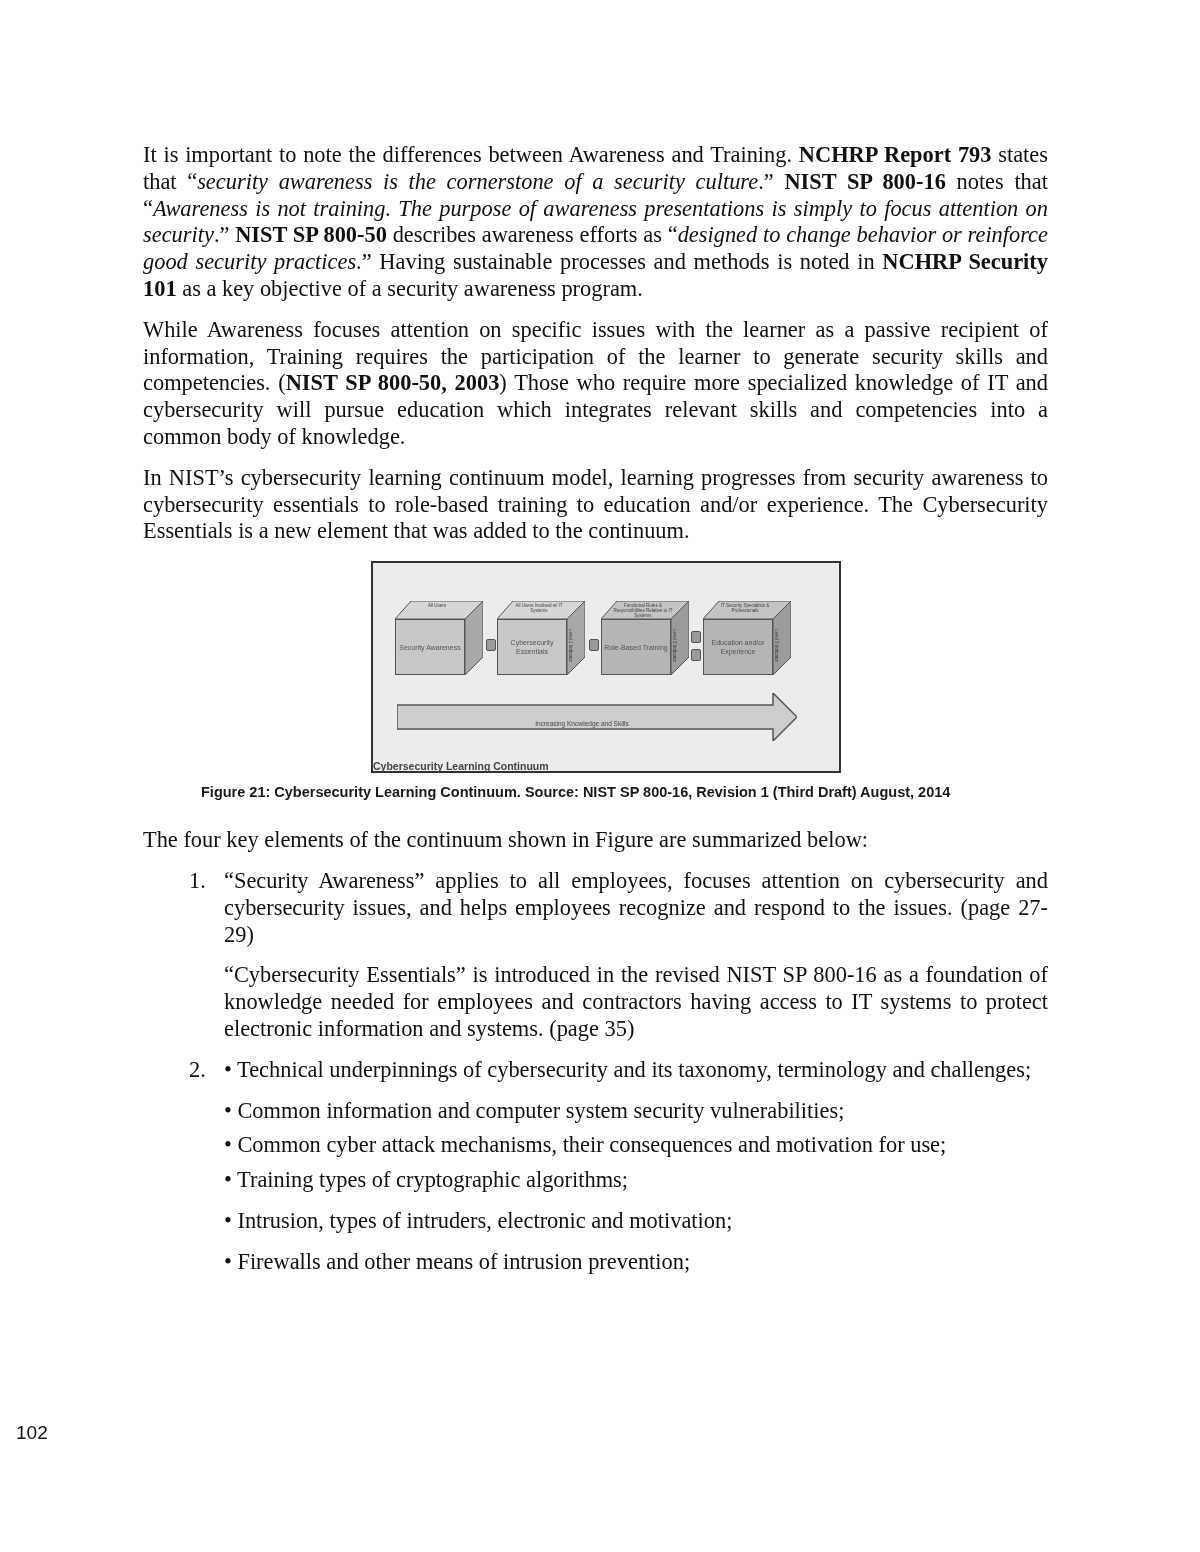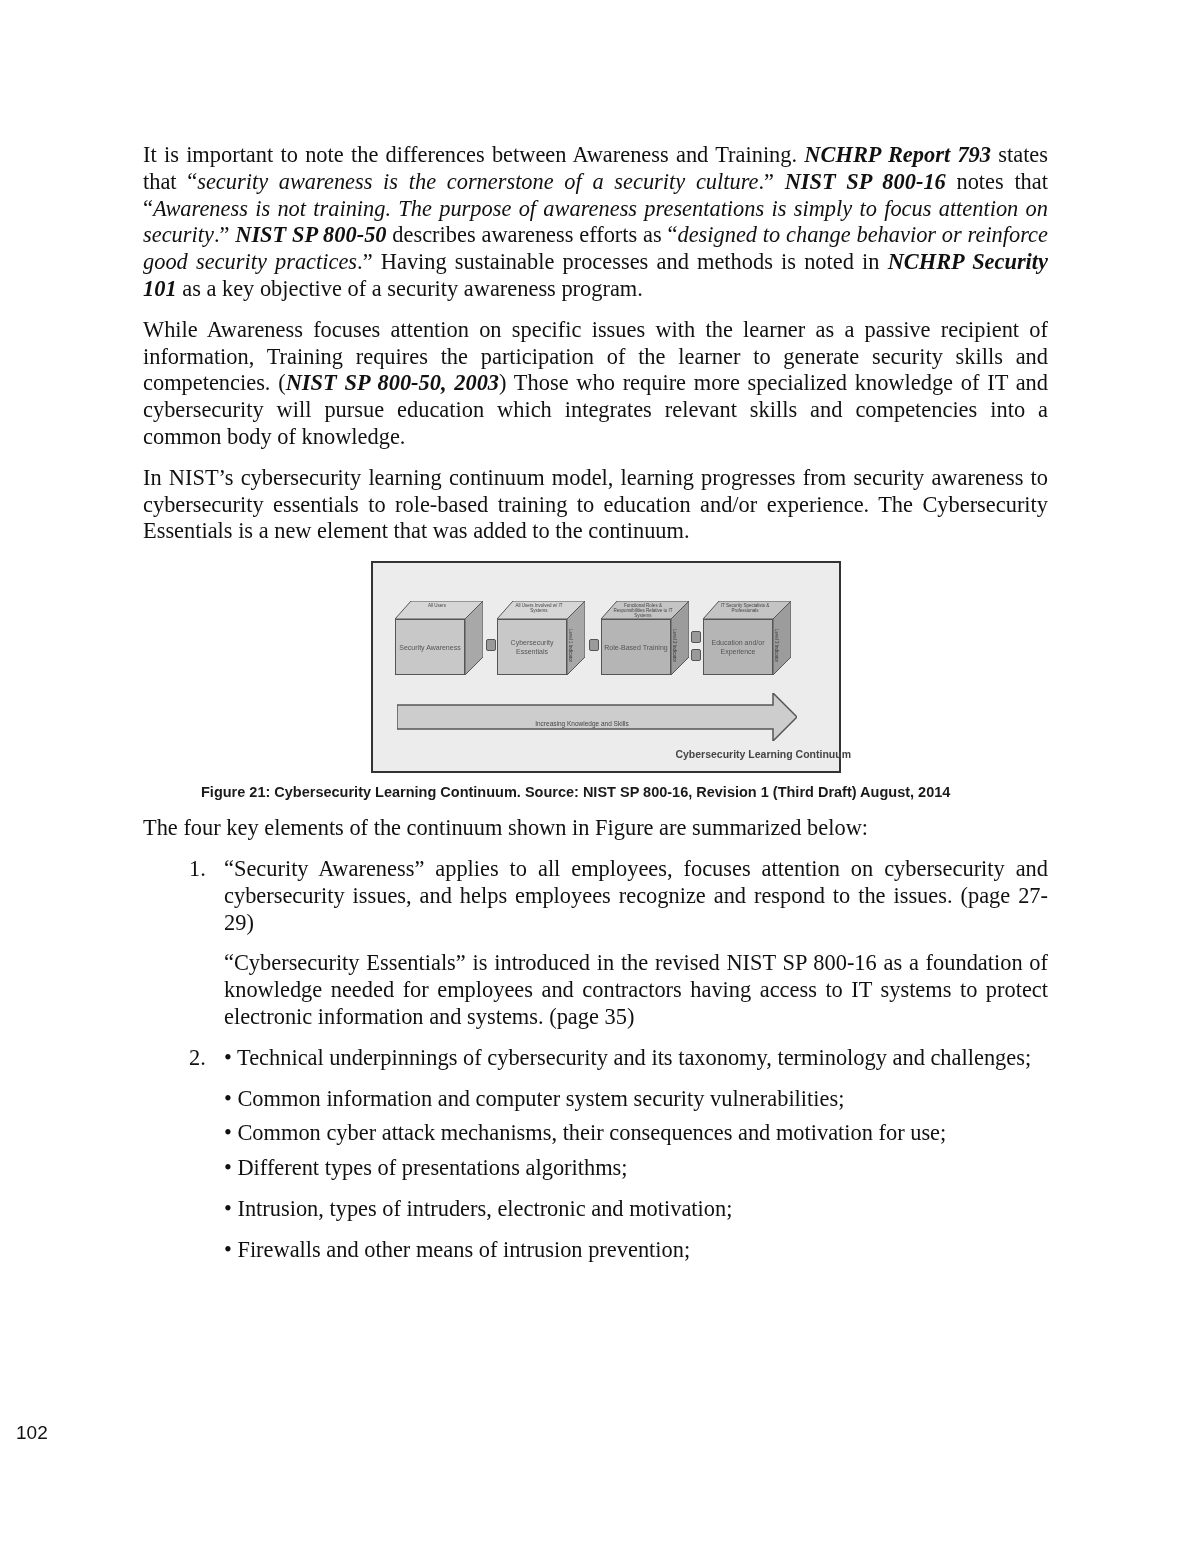"NCHRP Report 793" .b { font-style: italic -> none }
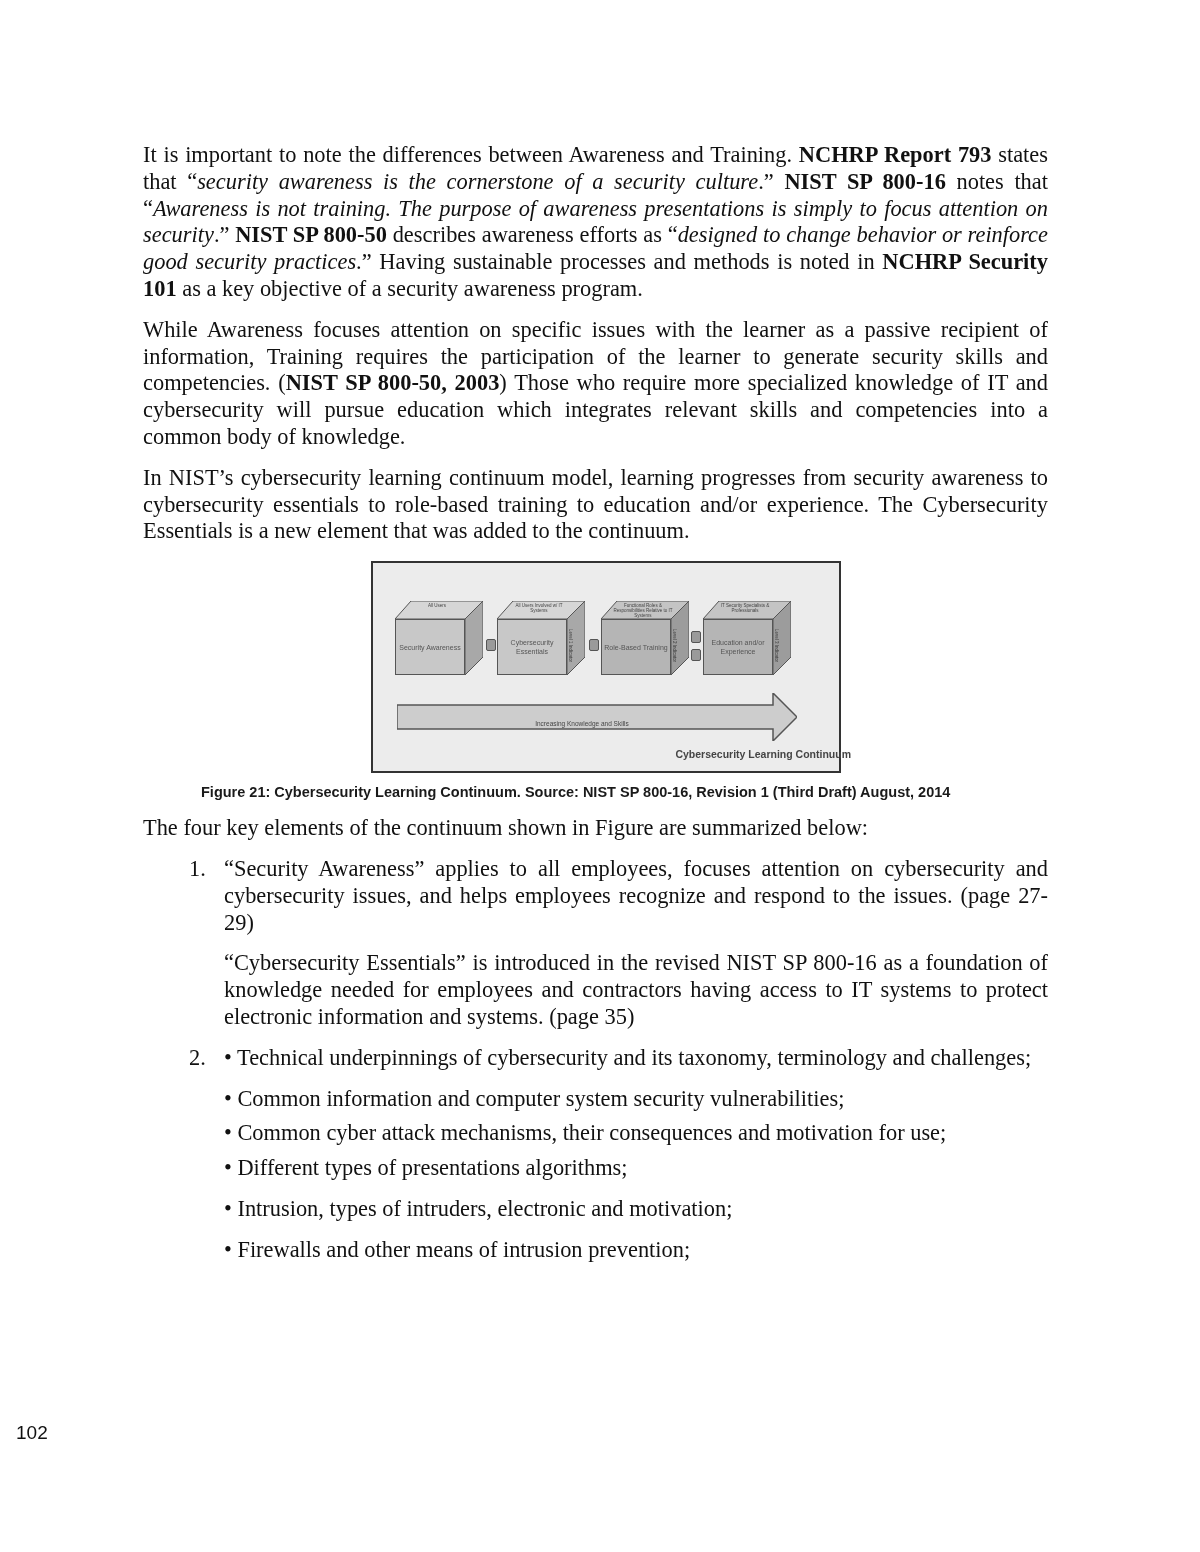"Cybersecurity Learning Continuum" .fig-title { margin-left: 12px -> none; text-align: right -> left; top: 178px -> 190px }
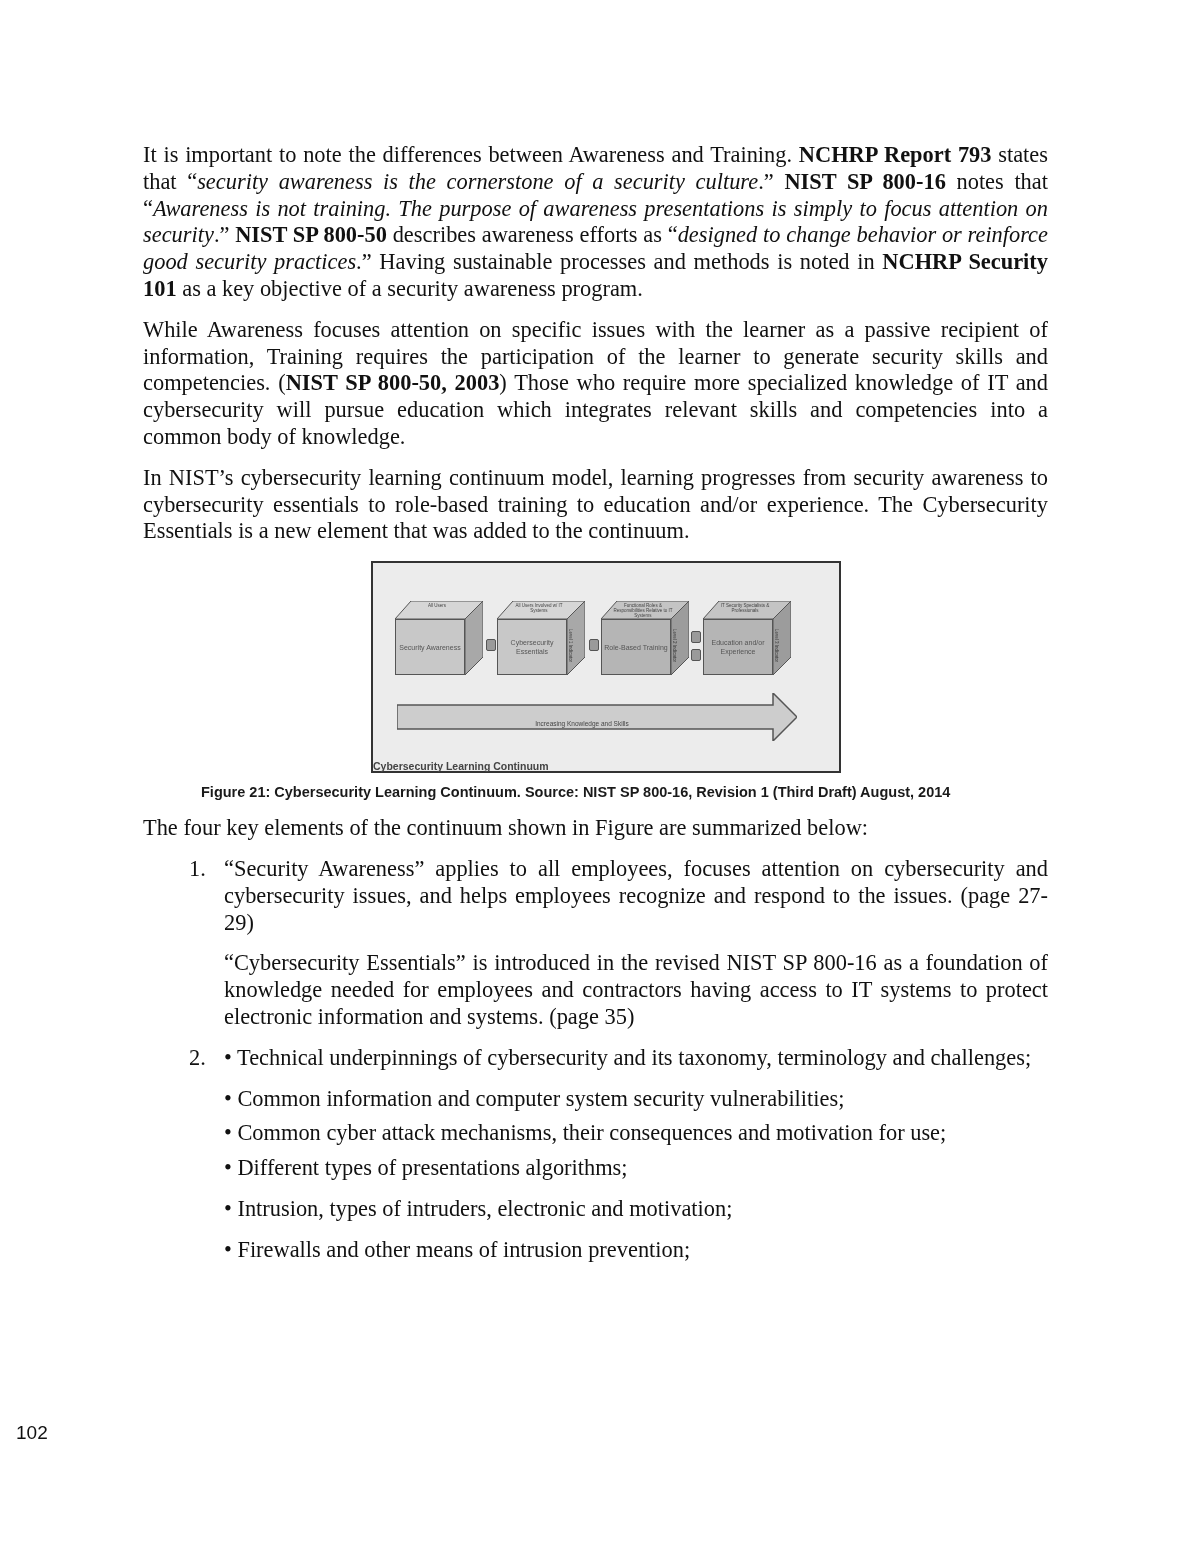"The four key elements of" p.para { margin-top: 8px -> 20px }
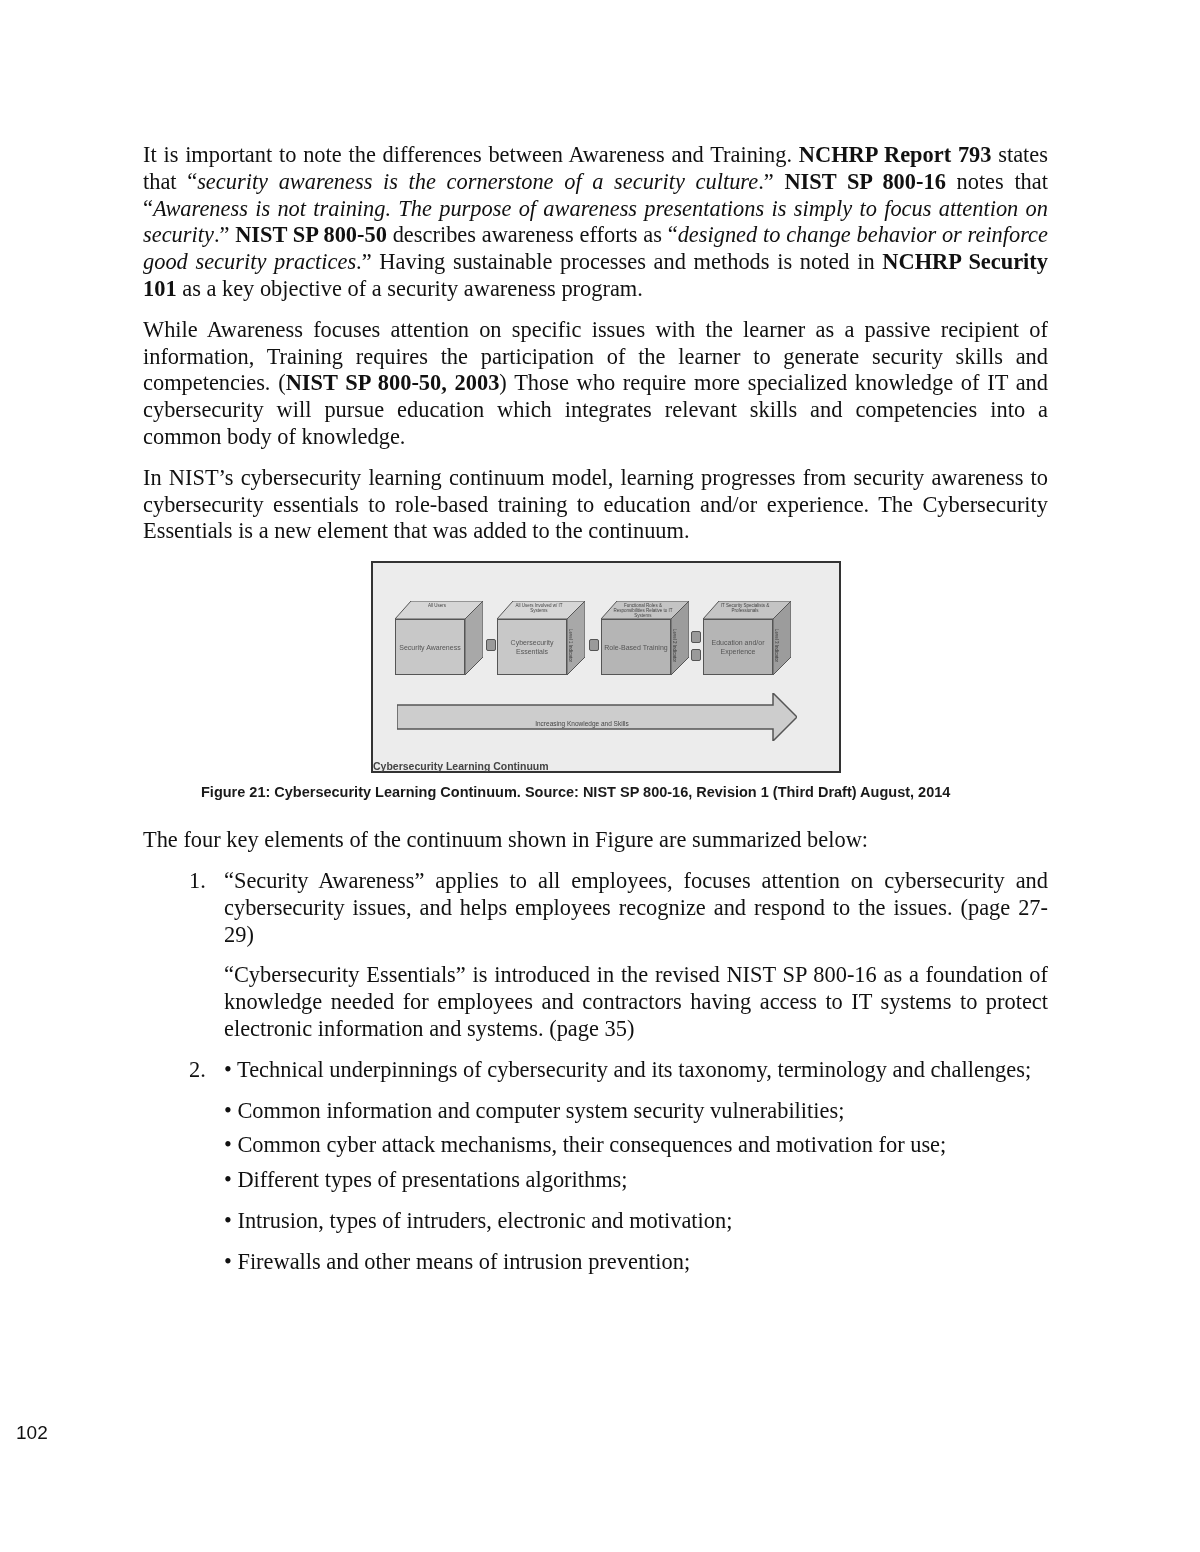"• Different types of presentations" p.bullet { text: Different types of presentations -> Training types of cryptographic }
